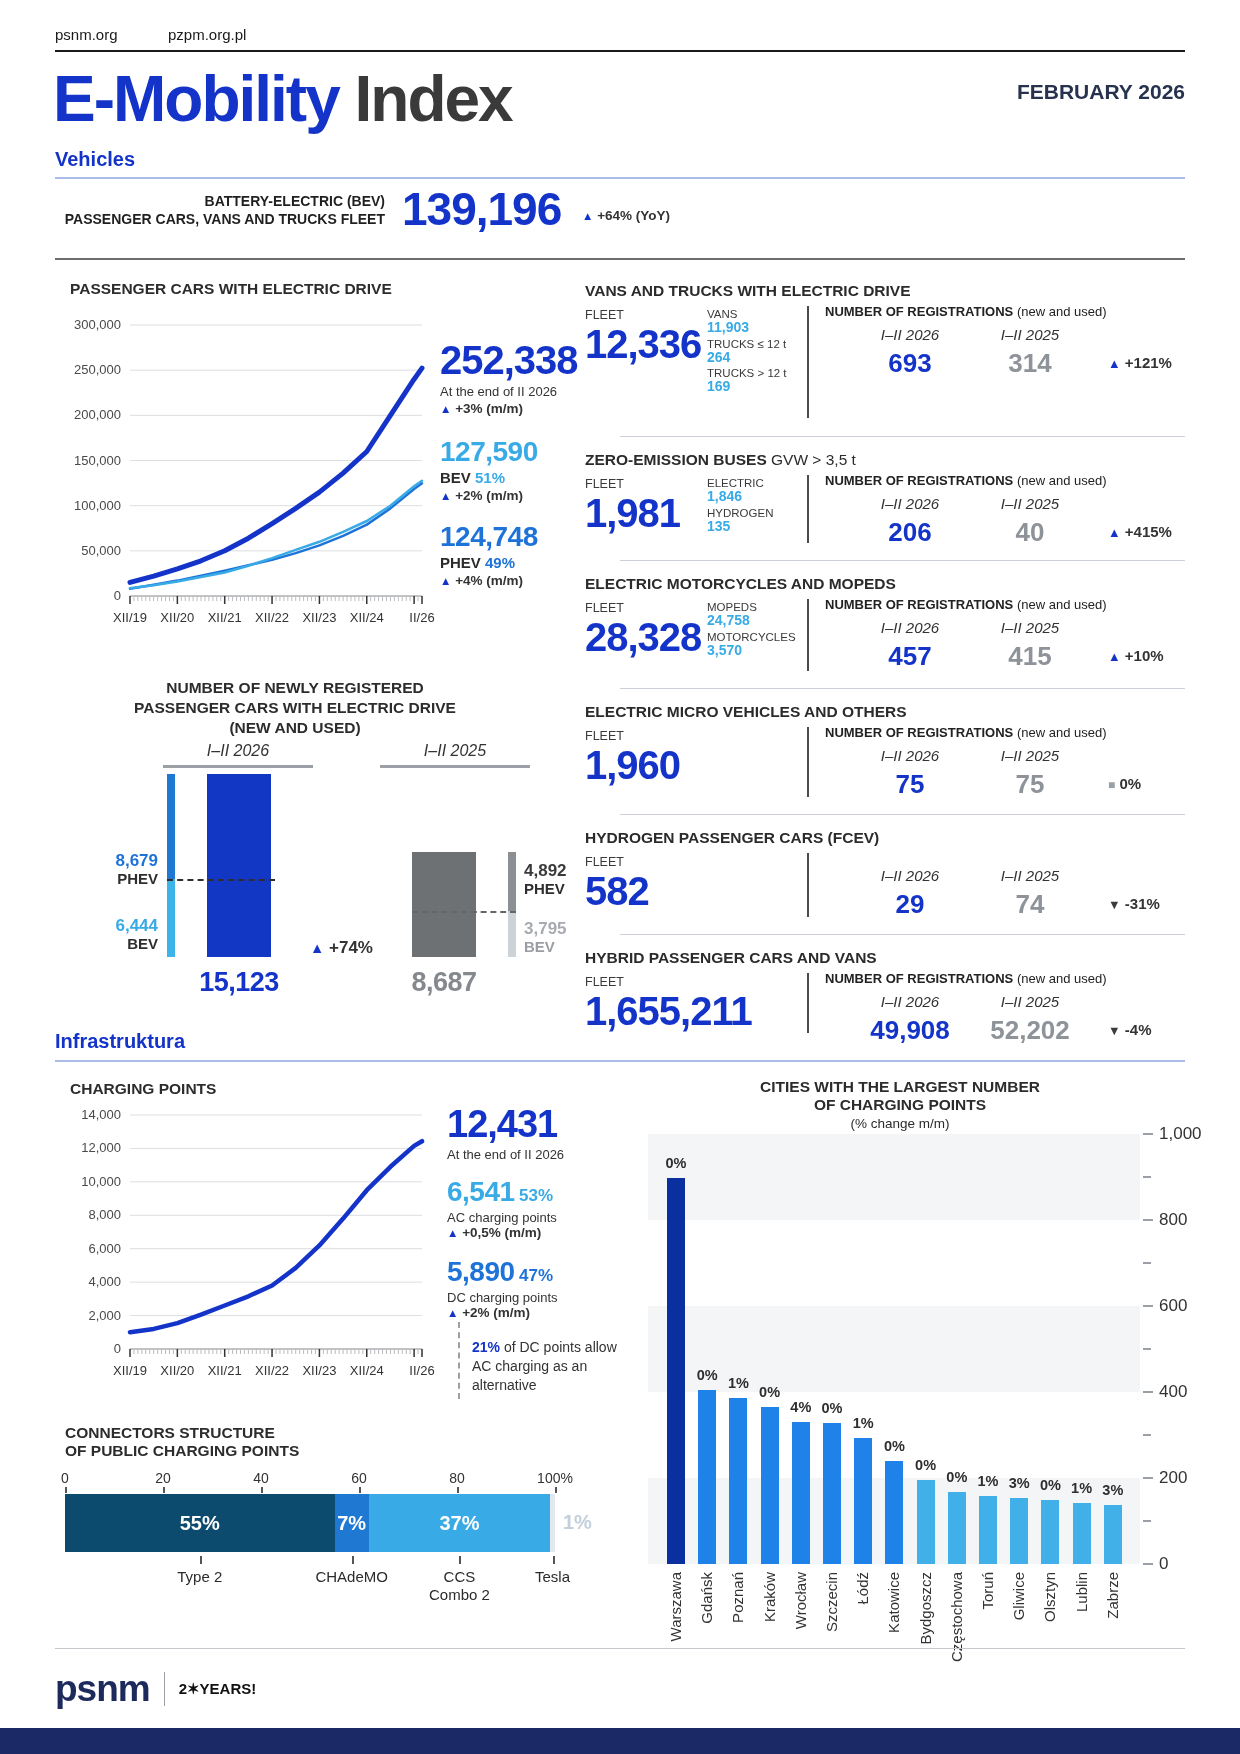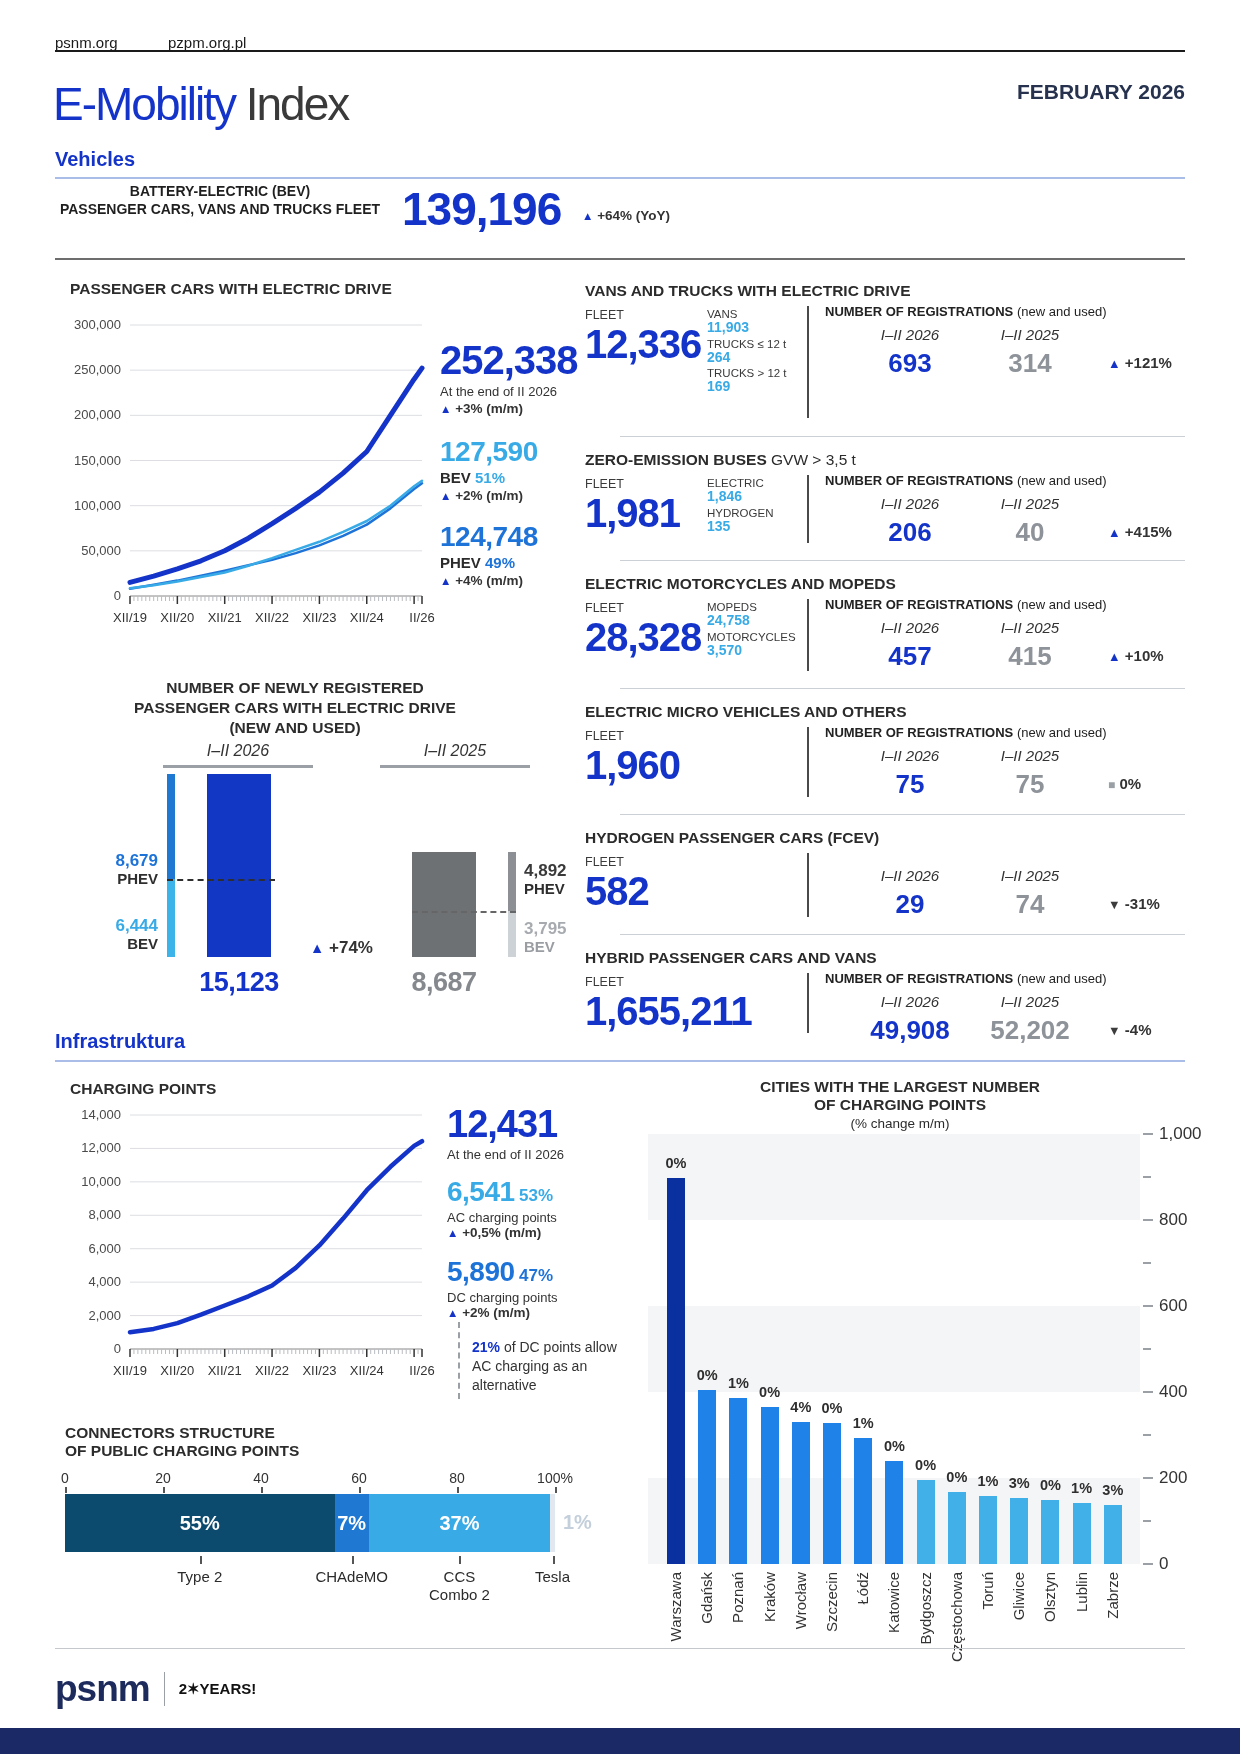"psnm.org" .toplink { margin-top: 8px -> none }
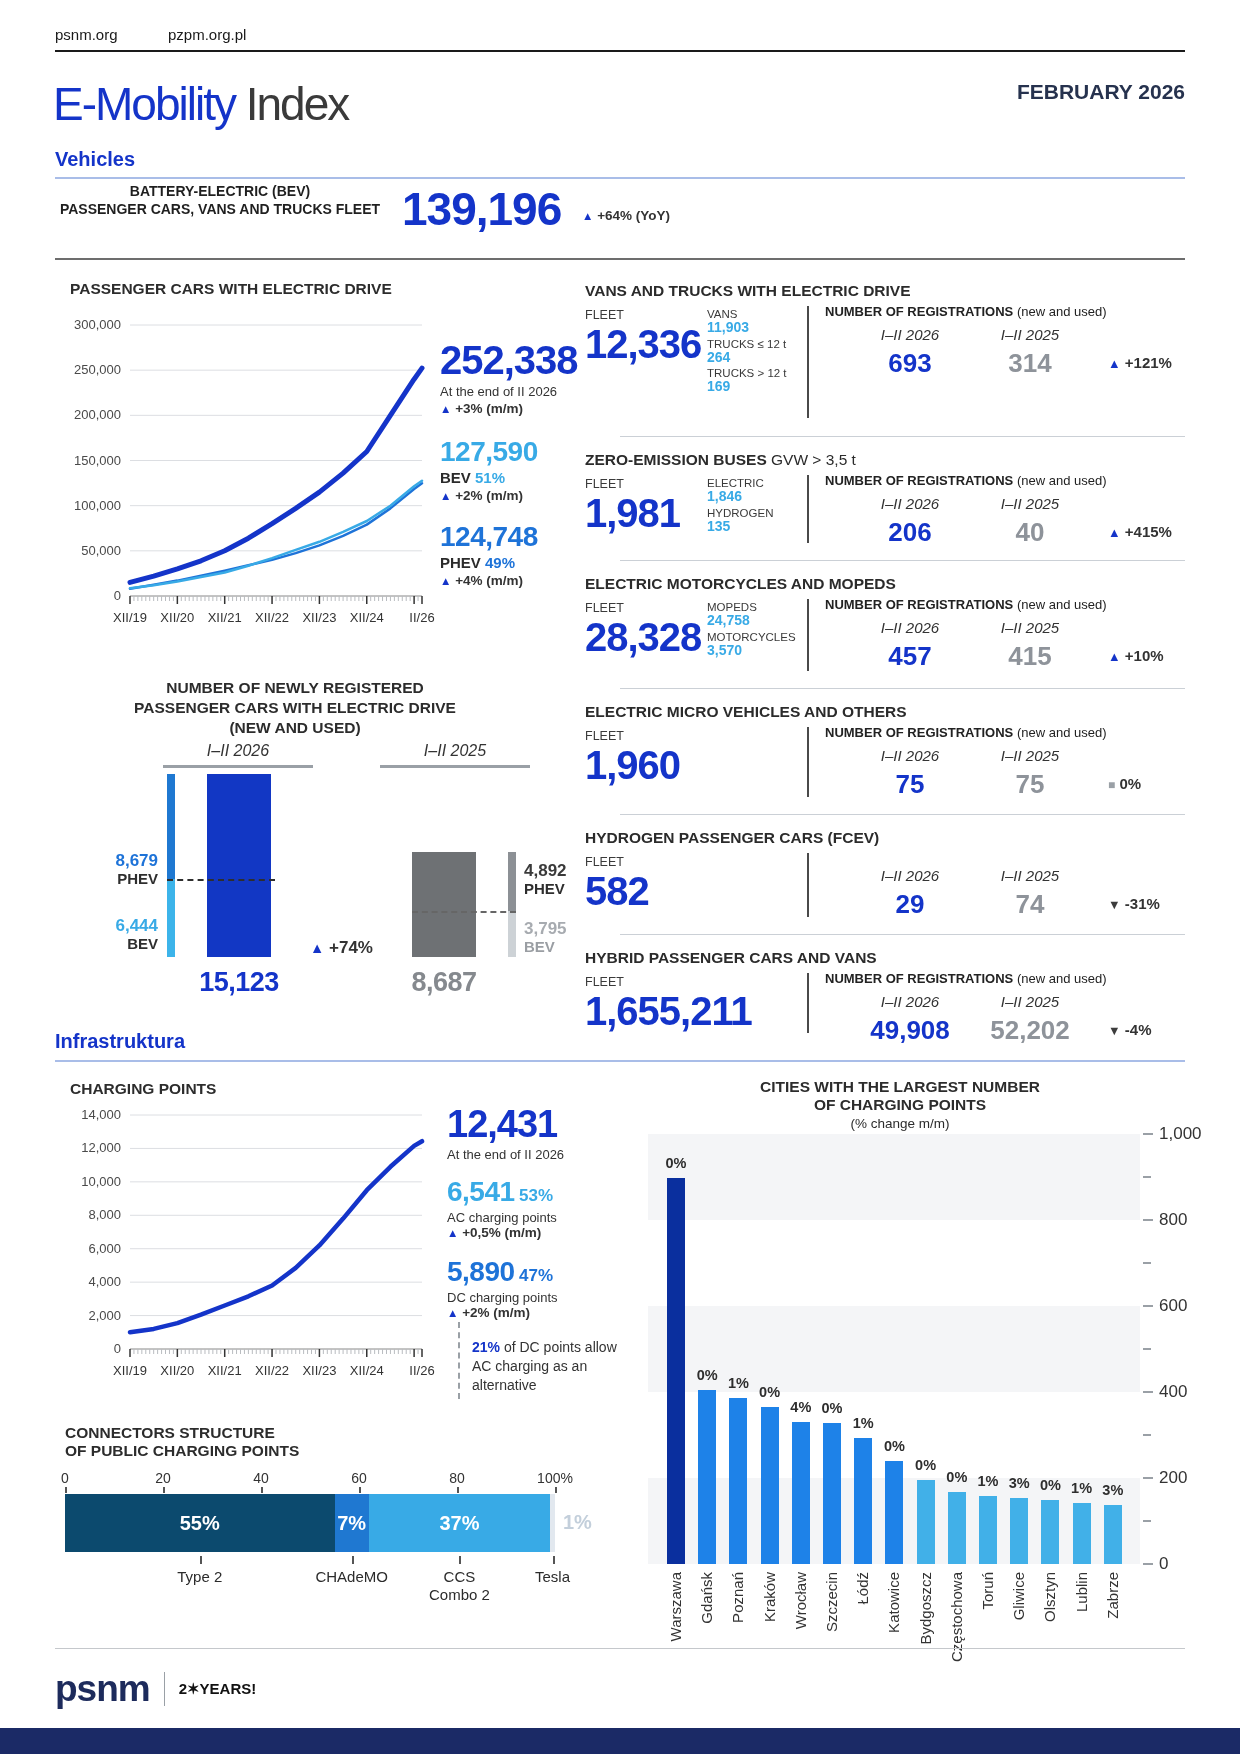"E-Mobility Index" .main-title { font-size: 46px -> 64px; font-weight: normal -> bold; margin-top: 15px -> none }
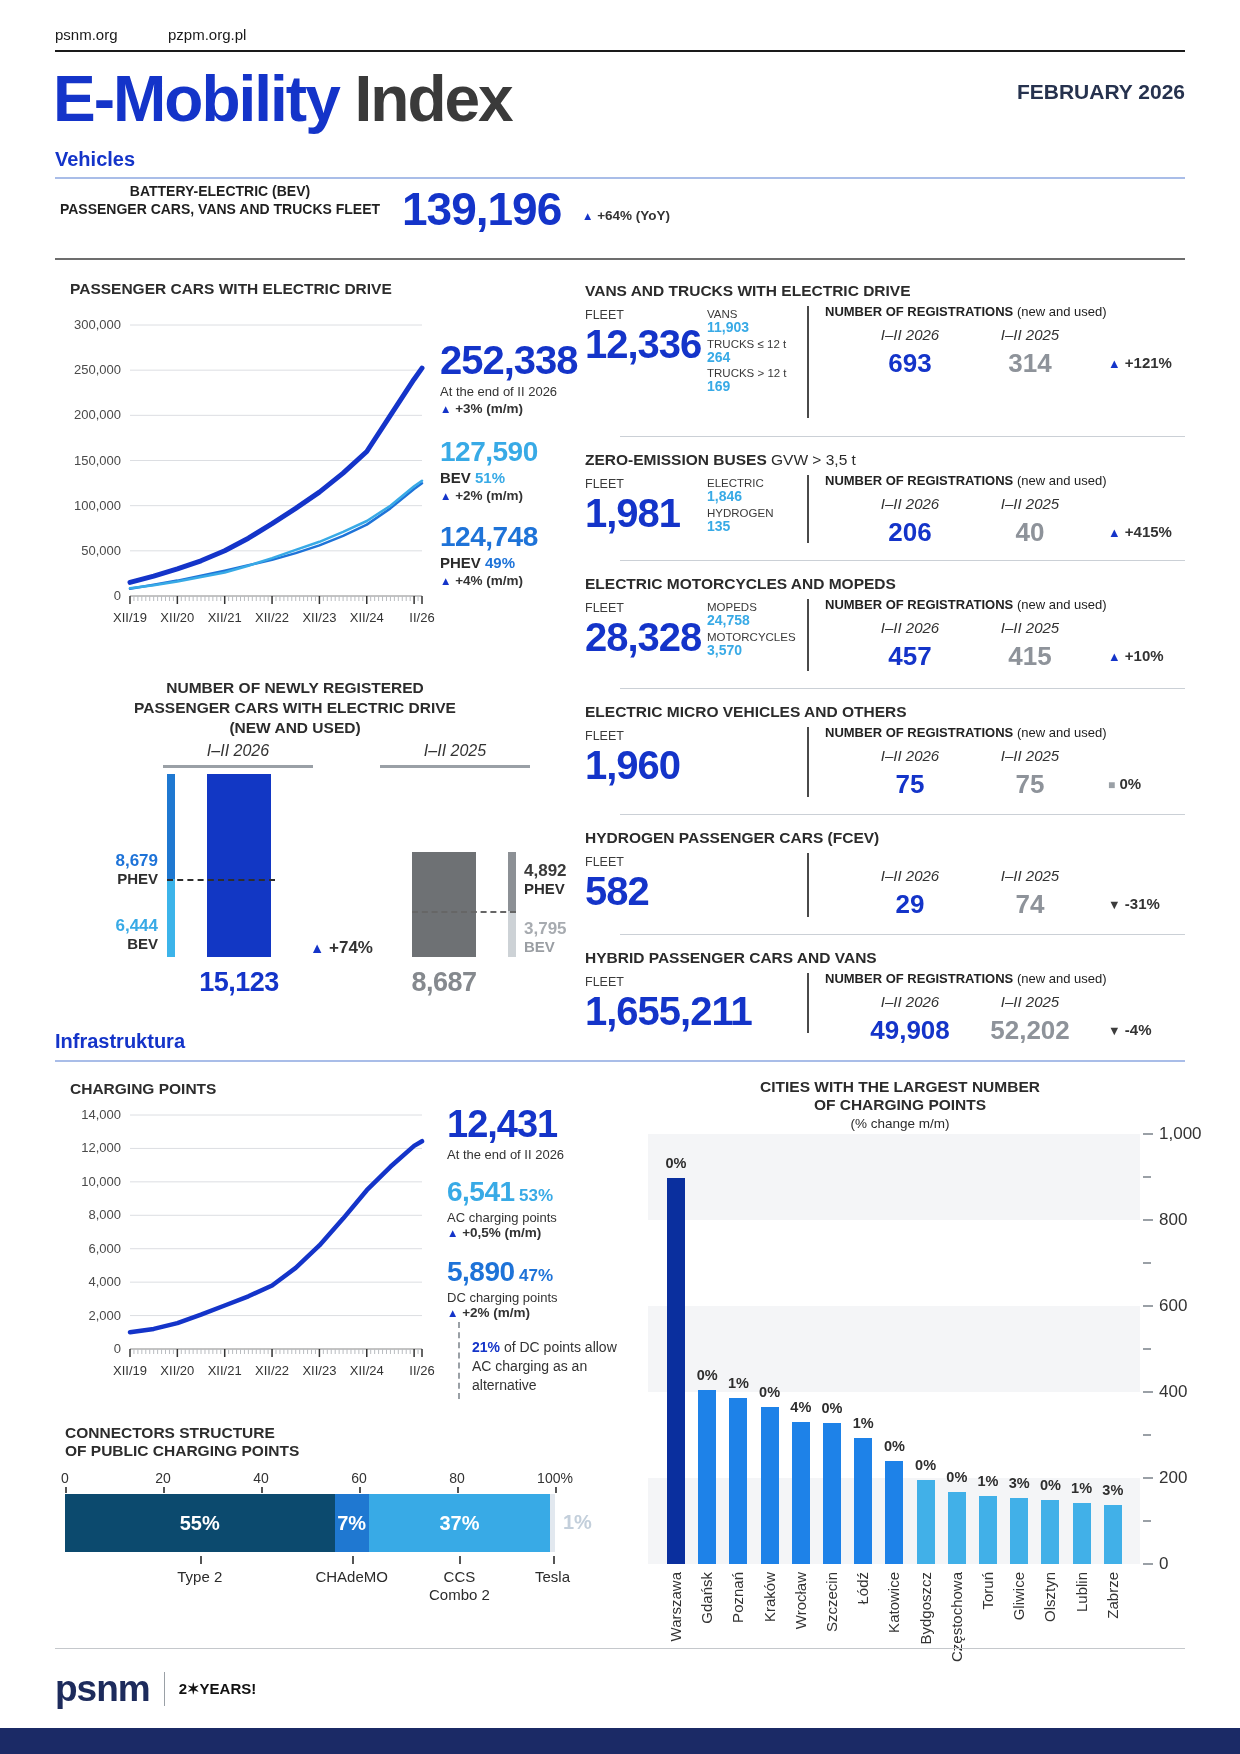"BATTERY-ELECTRIC (BEV)" div.abs { text-align: center -> none; top: 182px -> 192px }
